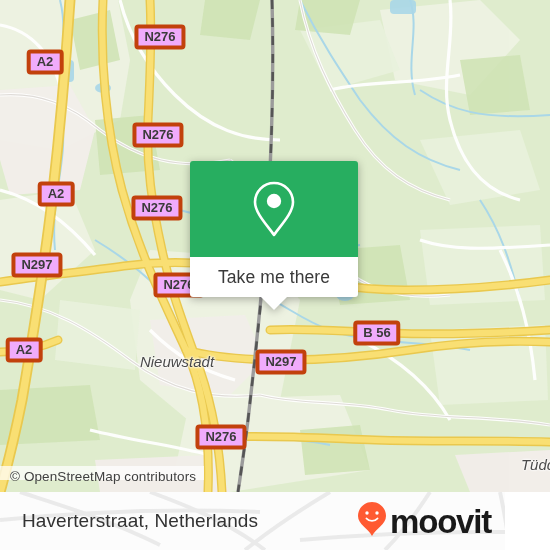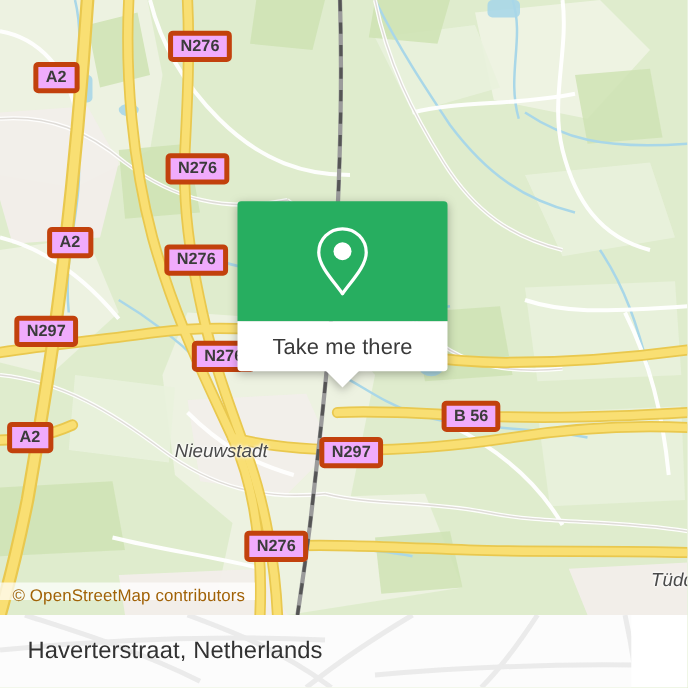"© OpenStreetMap contributors" #attrib { color: #a16207 -> #404040 }
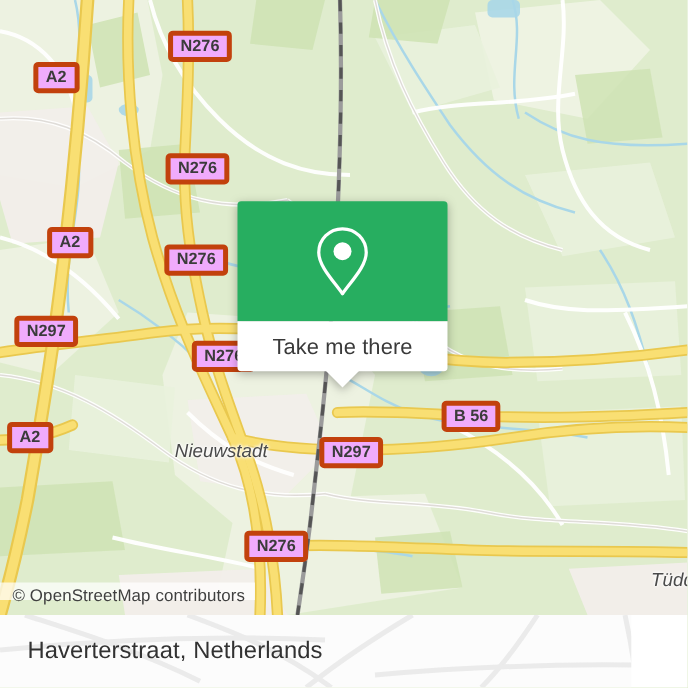"moovit" span { html: none -> <span> <span> <svg> <path></path> <circle></circle> <circle></circle> <path></path> </svg> </span> <span>moovit</span> </span> }
